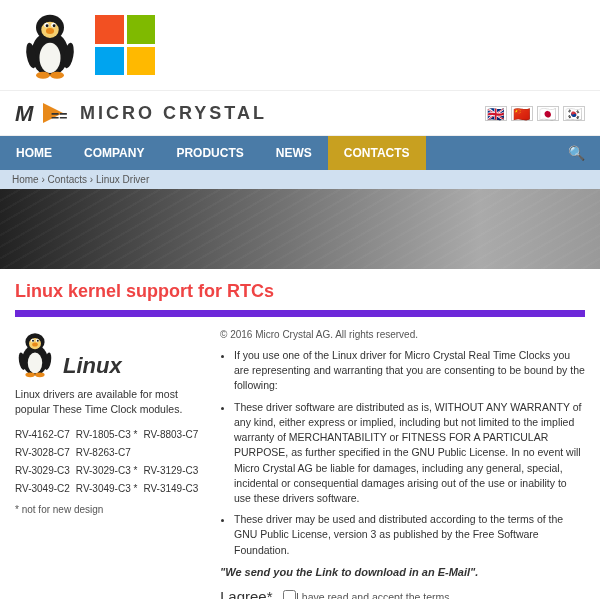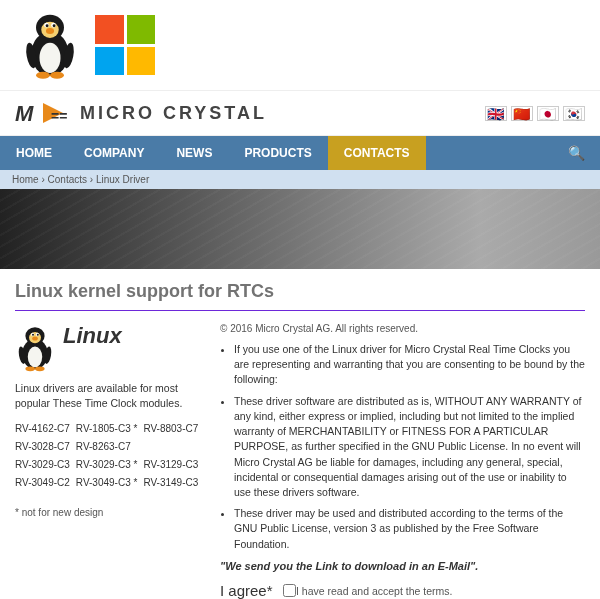"NEWS" div.nav-item { order: before "PRODUCTS" -> after "PRODUCTS" }
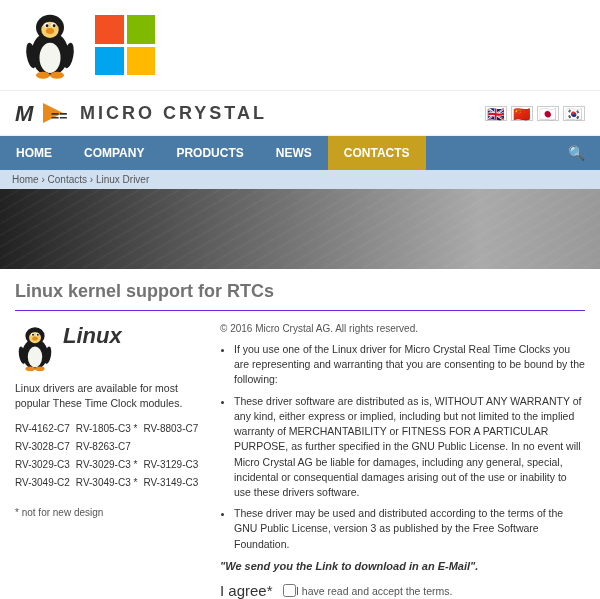"Linux kernel support for RTCs" .page-title { border-bottom: 1px solid #6d28d9 -> 7px solid #6d28d9; color: #737373 -> #ef4444 }
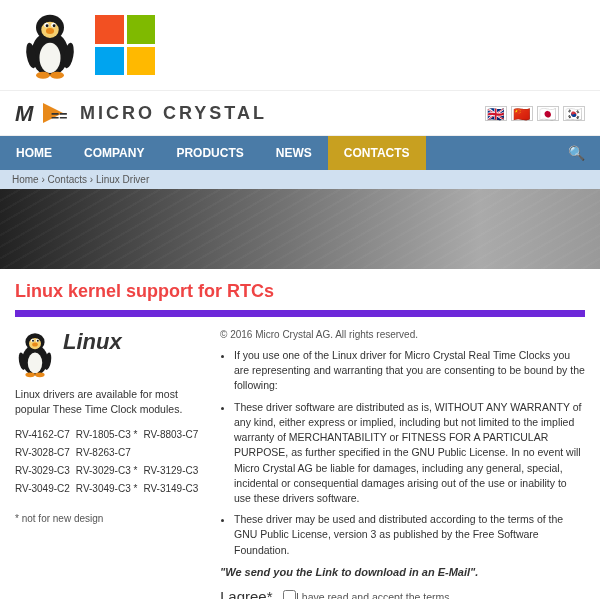"Linux" .linux-logo-area { align-items: flex-start -> flex-end }
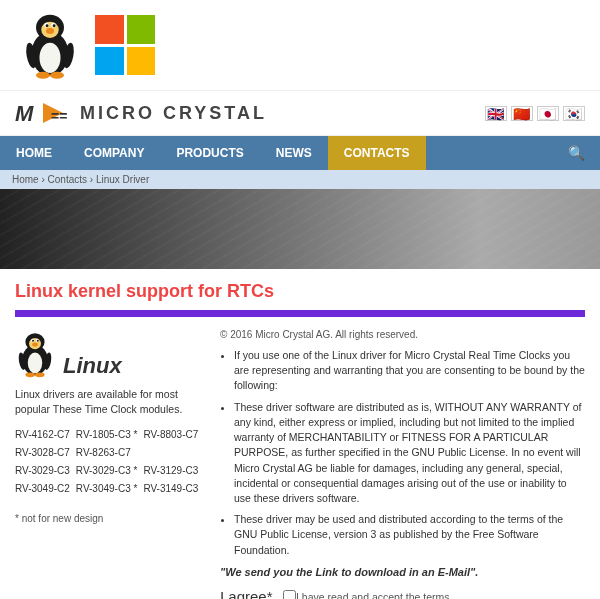"* not for new design" .footnote { margin-top: 15px -> 6px }
